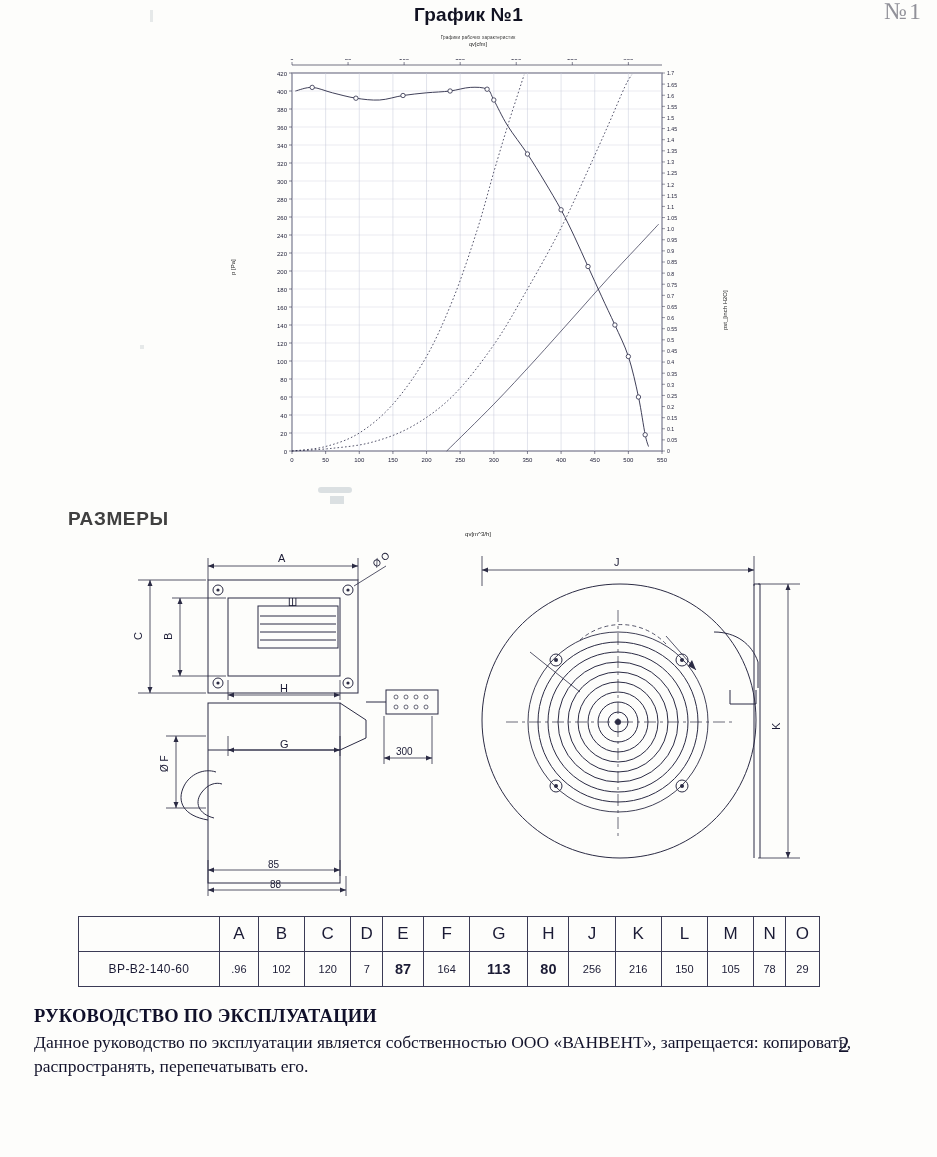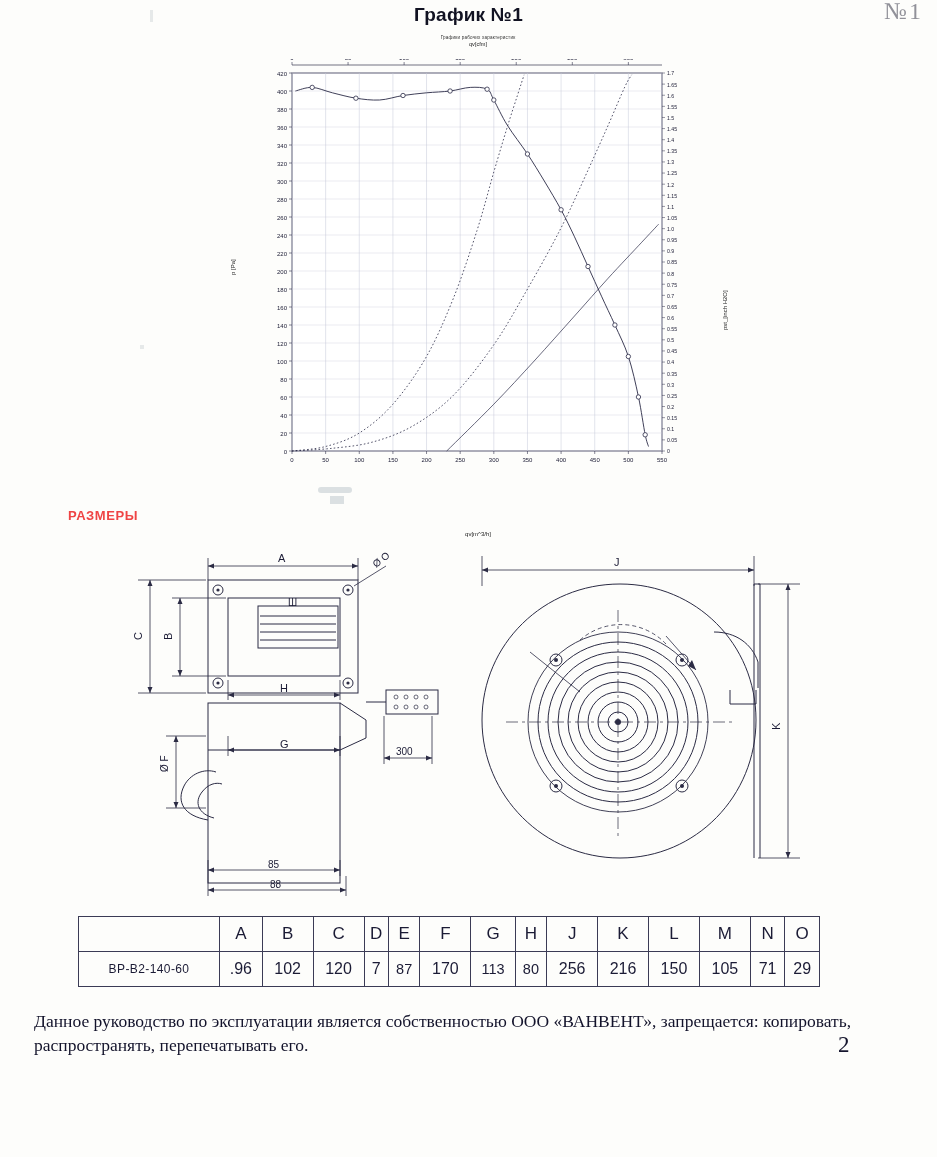"РАЗМЕРЫ" .dims-heading { color: #ef4444 -> #404040; font-size: 13px -> 19px }
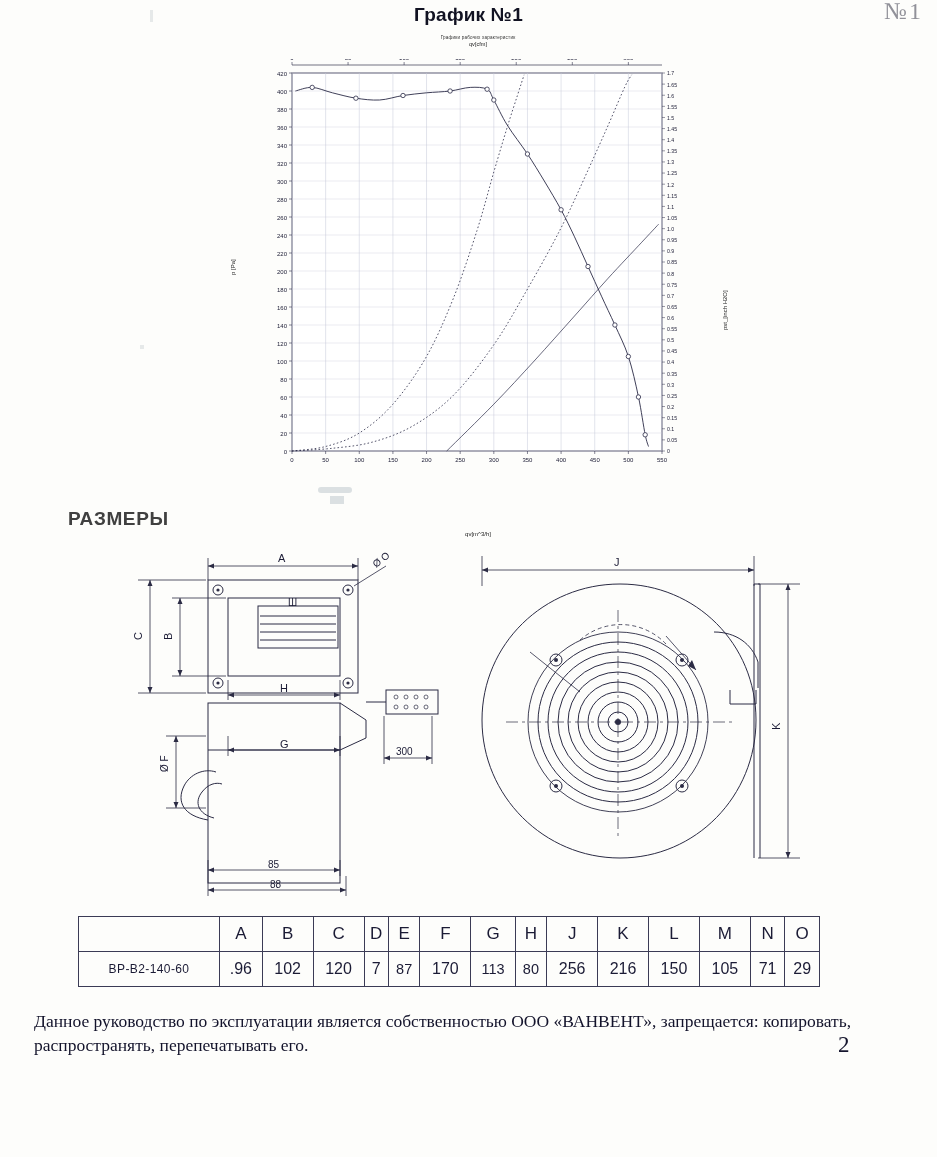".96" .dim-table tbody td { font-size: 16px -> 11px }
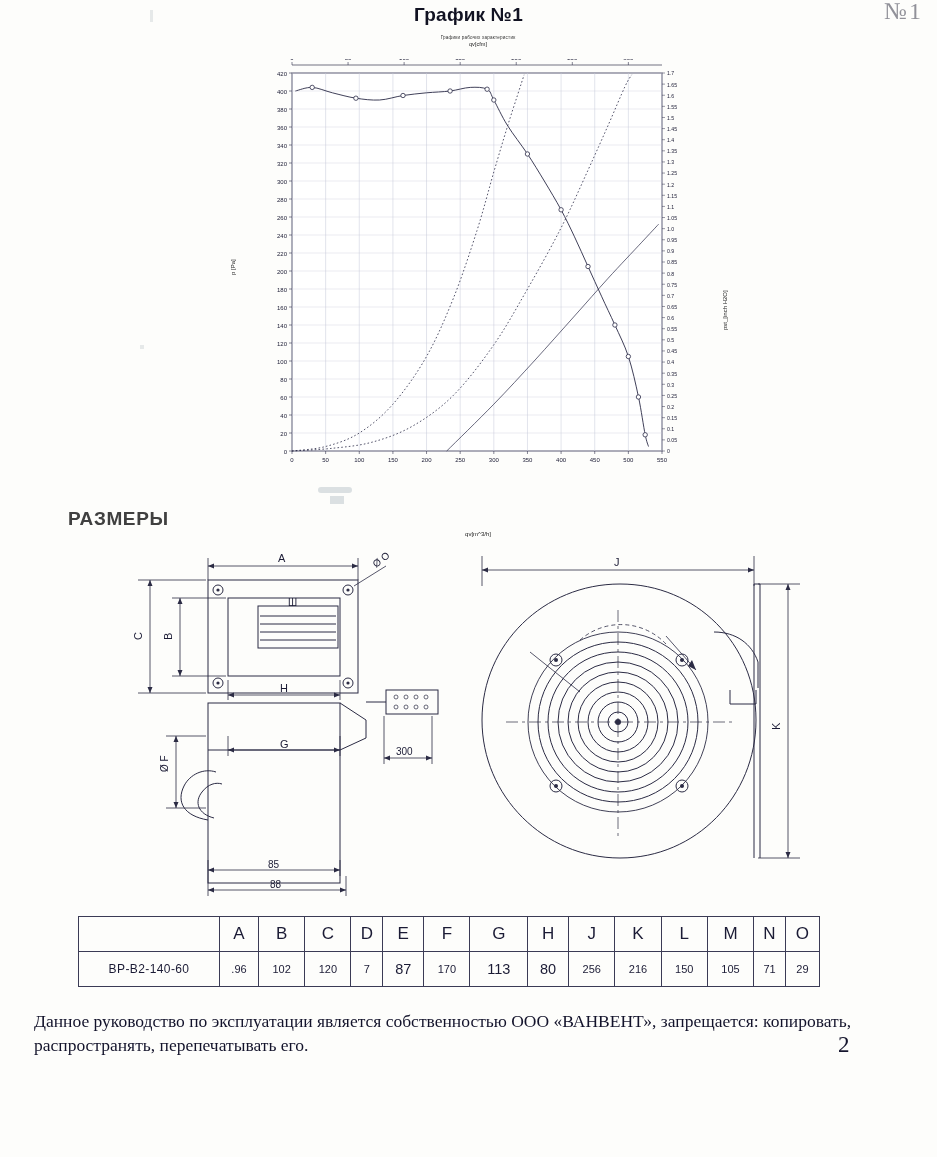"87" .dim-table td.bold-val { font-weight: normal -> bold }
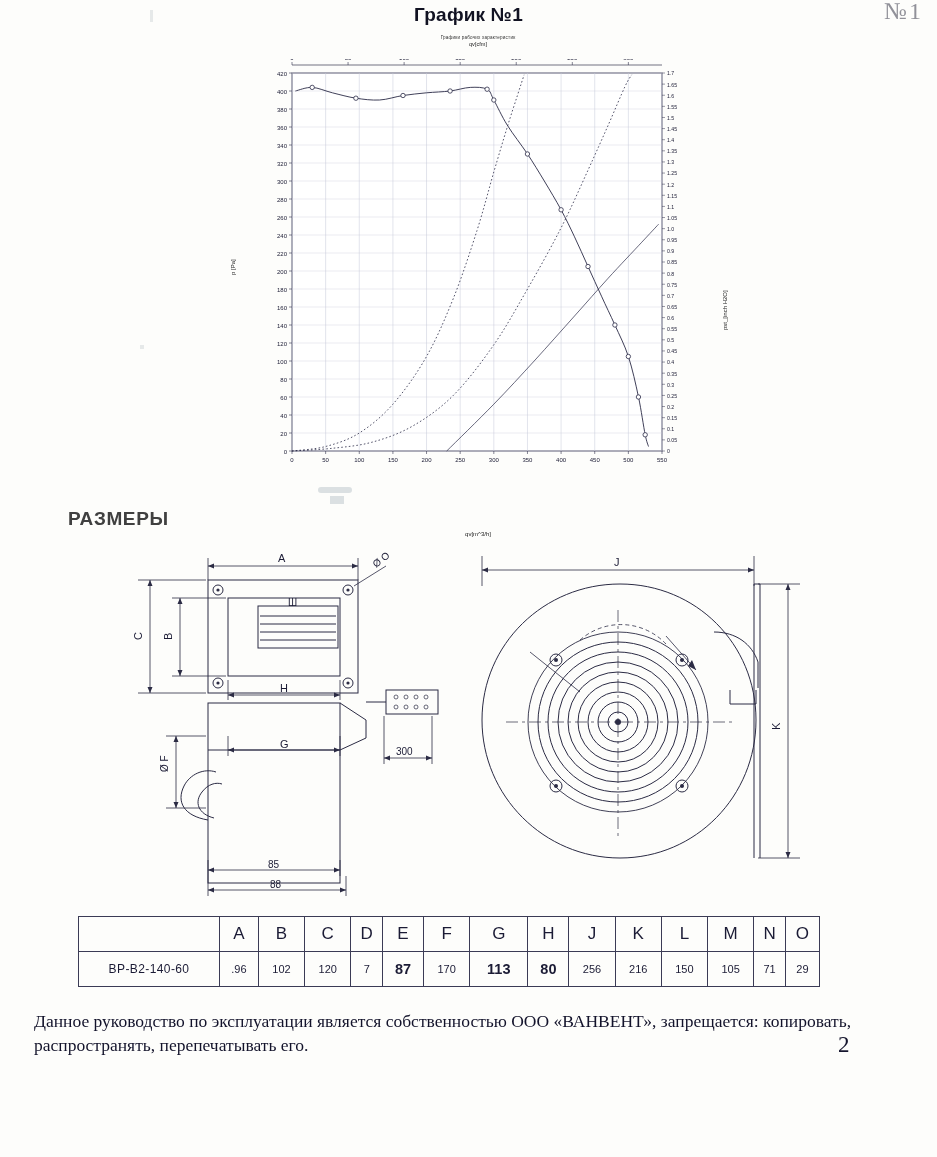"170" td { text: 170 -> 164 }
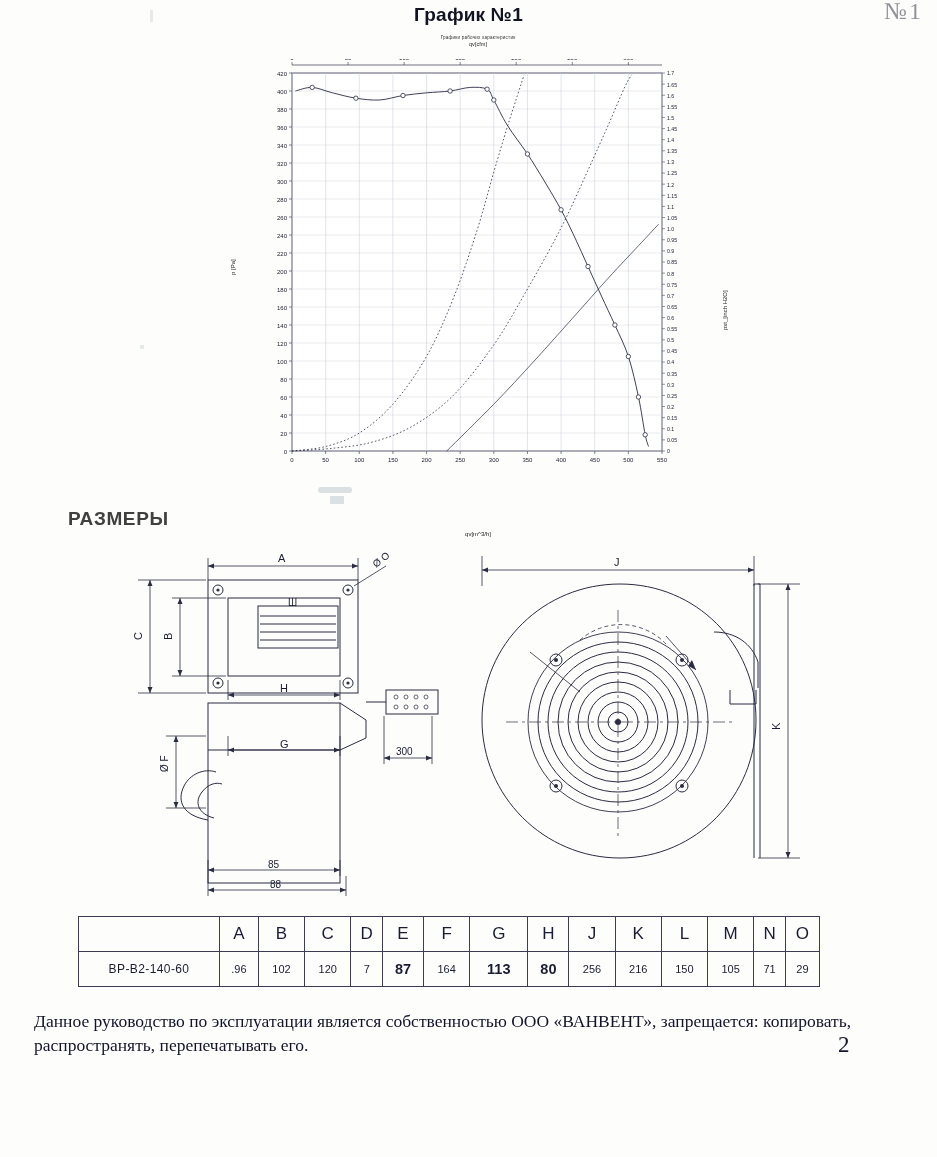"71" td { text: 71 -> 78 }
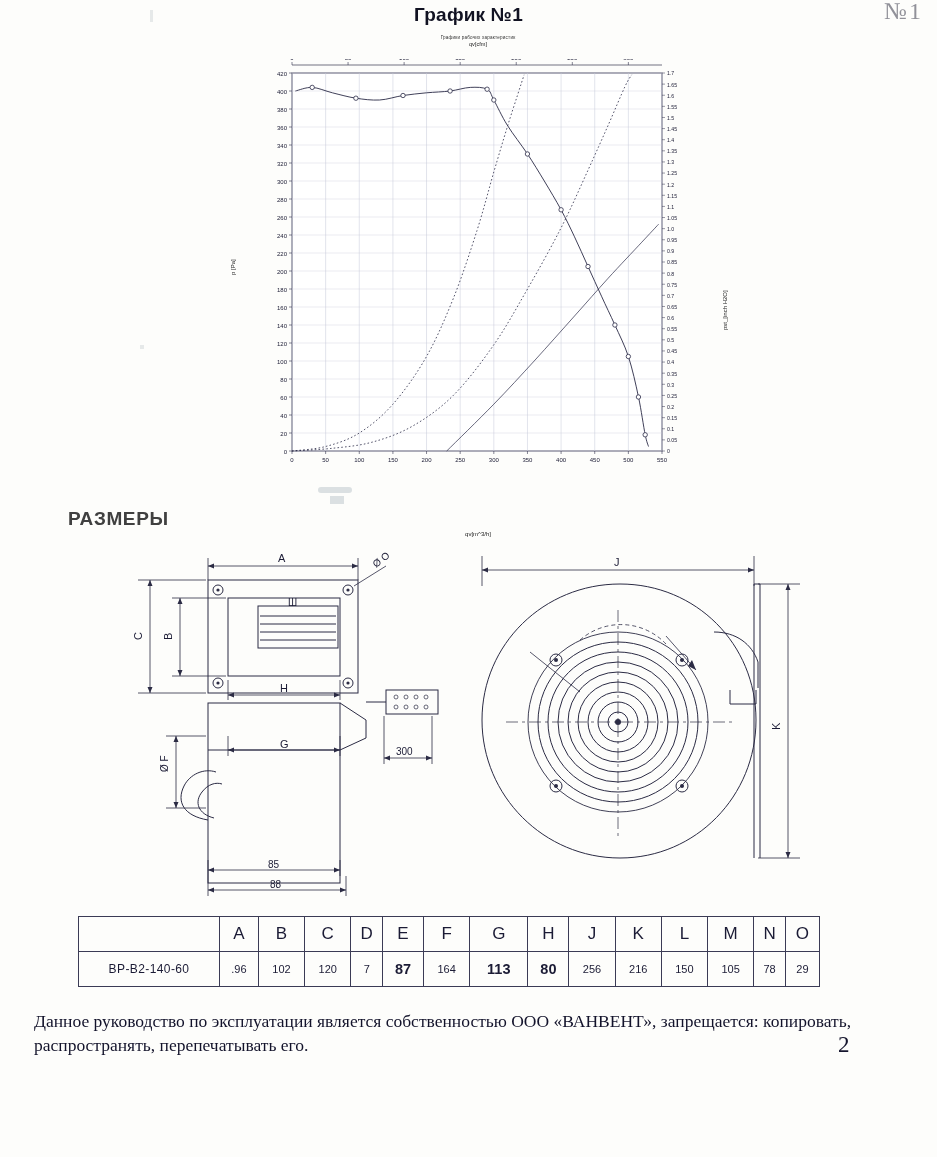"РУКОВОДСТВО ПО ЭКСПЛУАТАЦИИ" div.footer-title { html: none -> <div>РУКОВОДСТВО ПО ЭКСПЛУАТАЦИИ</div> }
